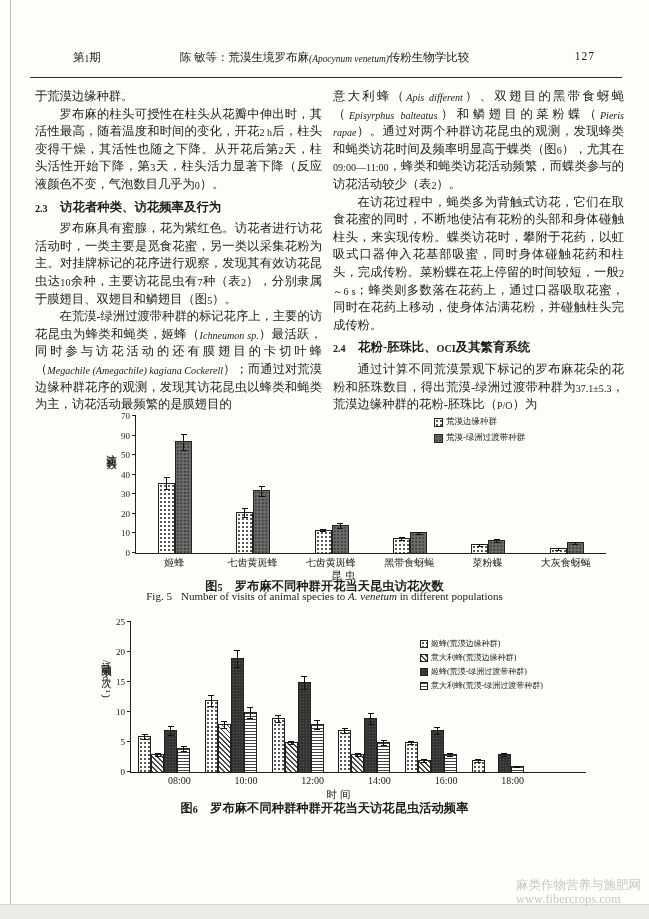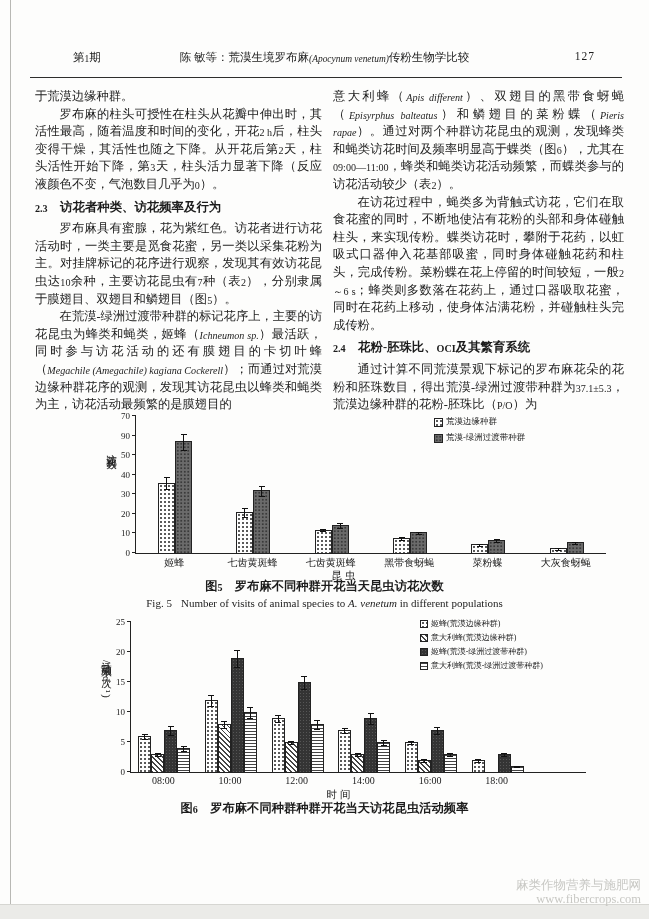"Fig. 5 Number of visits" #fig5 .cap-en { top: 191px -> 184px }
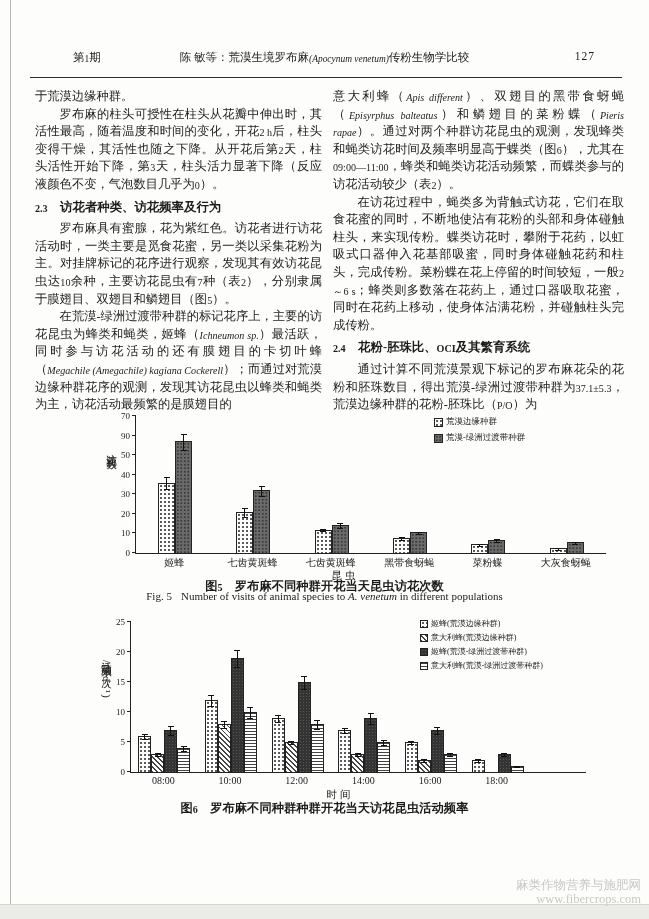"姬蜂(荒漠边缘种群)" #fig6 .legend { top: 4px -> 24px }
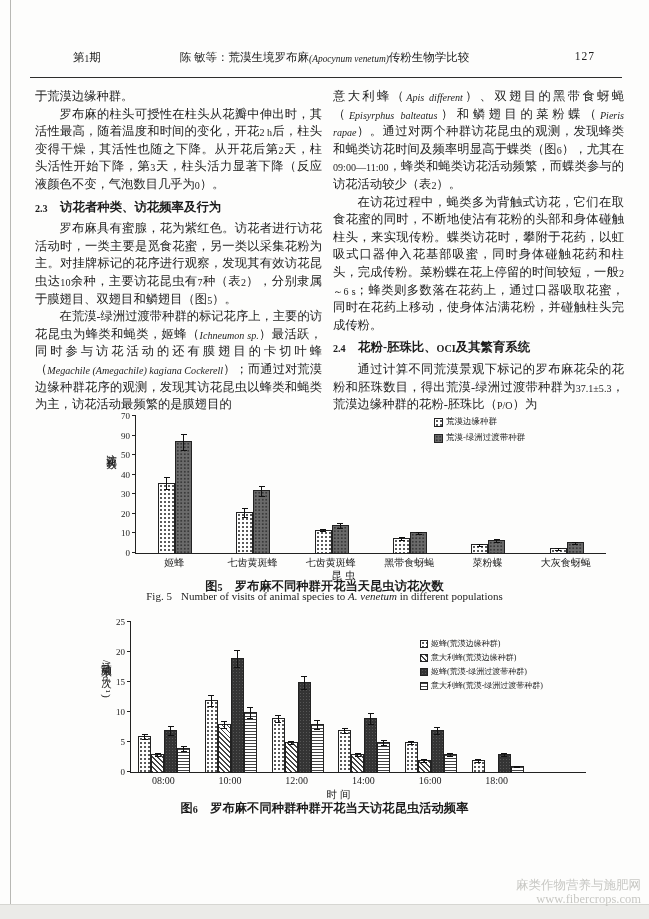"08:00" #fig6 .xlabels { left: 130px -> 146px }
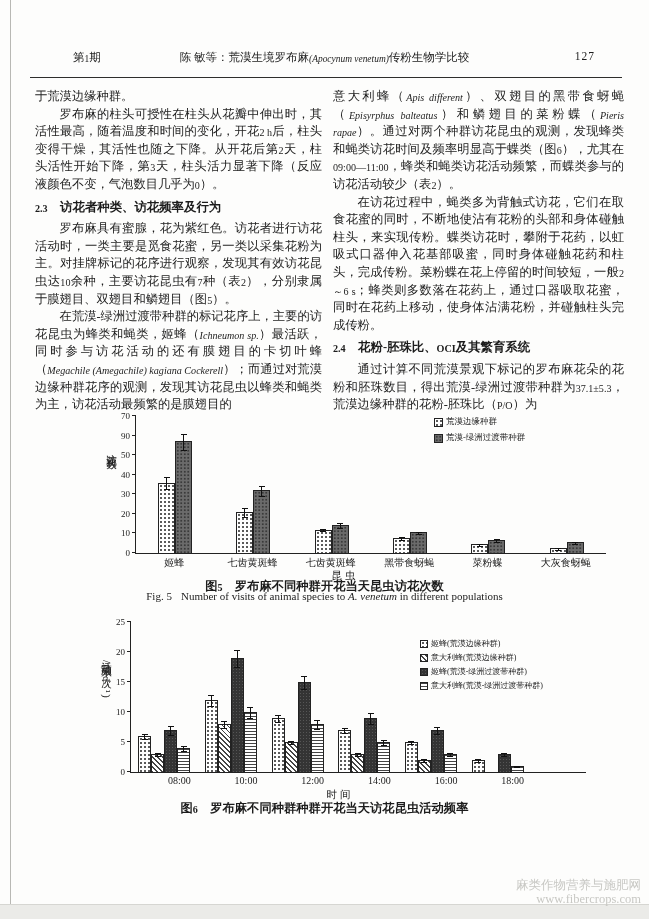"麻类作物营养与施肥网" .watermark { text-align: right -> none }
